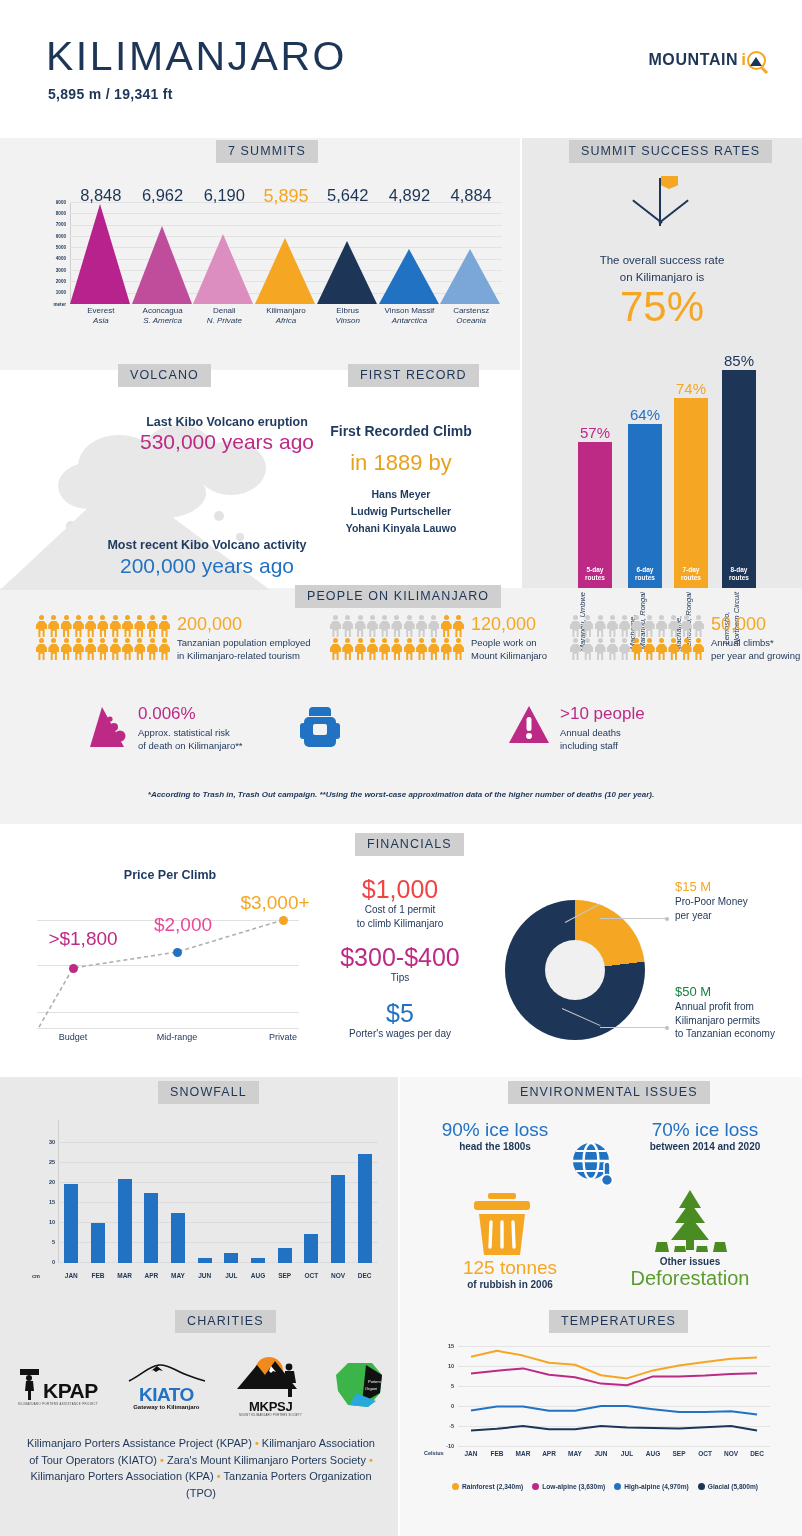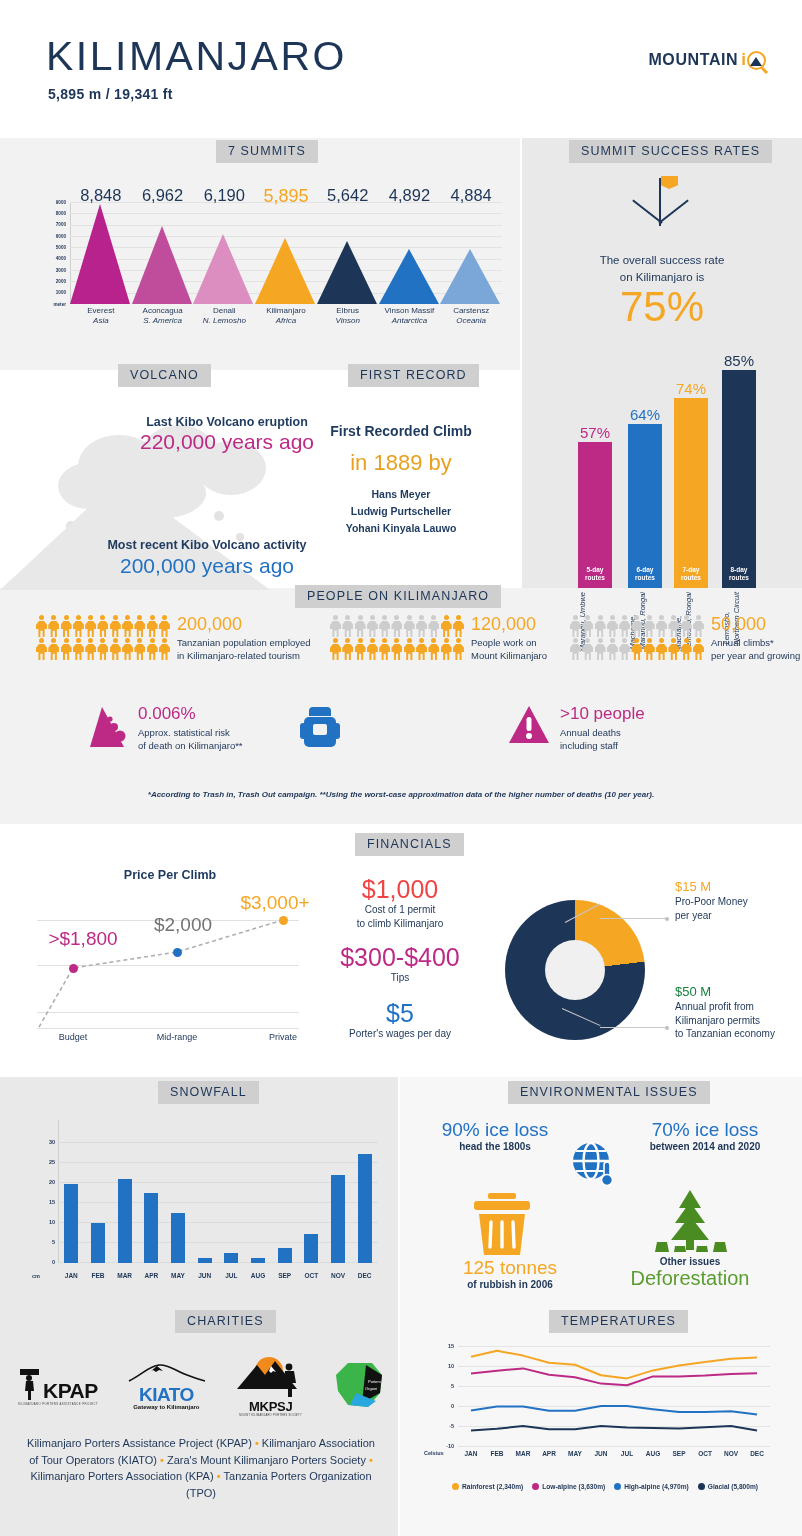"N. Lemosho" i { text: Lemosho -> Private }
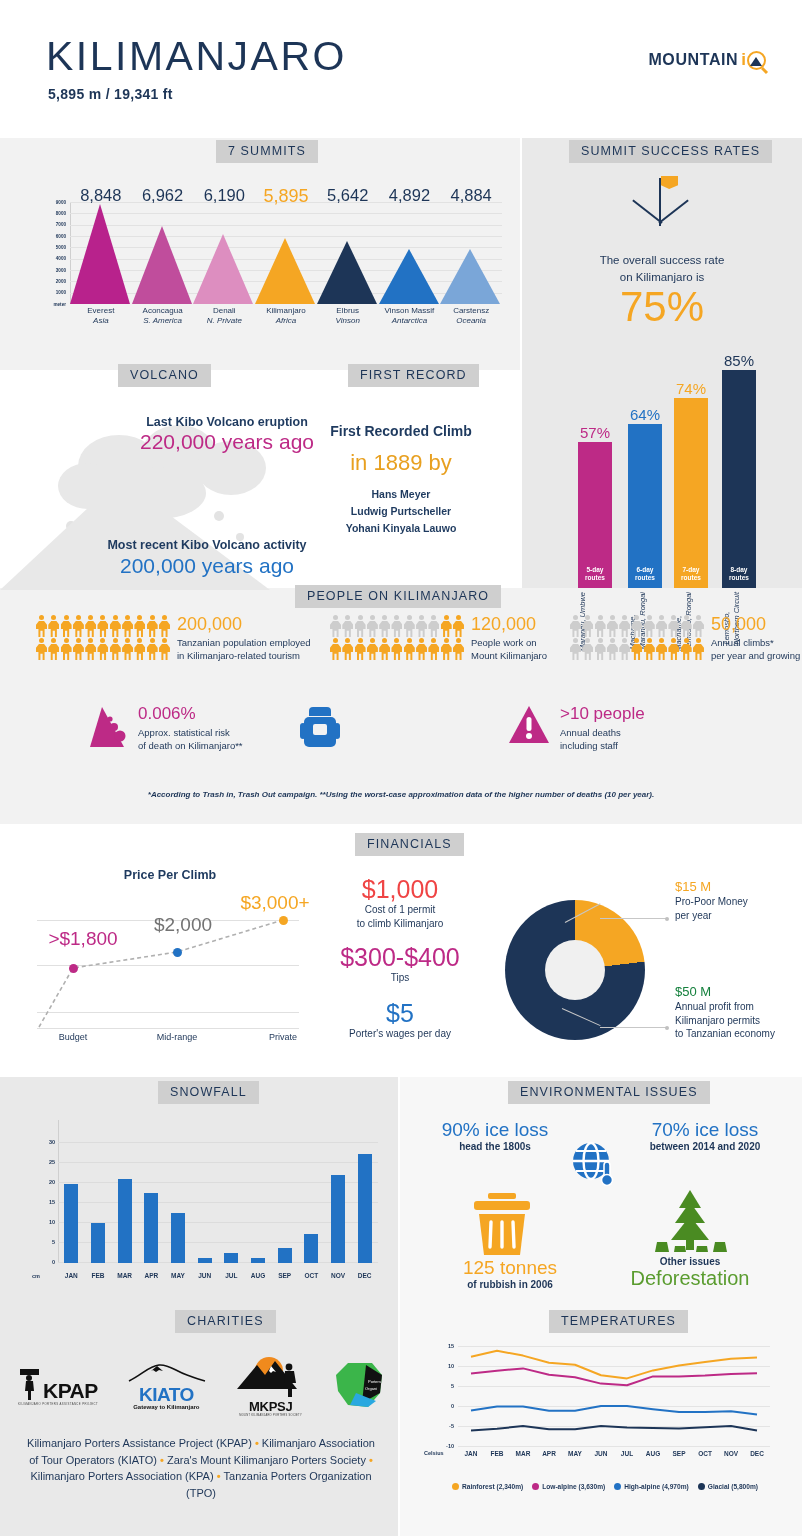"220,000 years ago" div { text: 220,000 -> 530,000 }
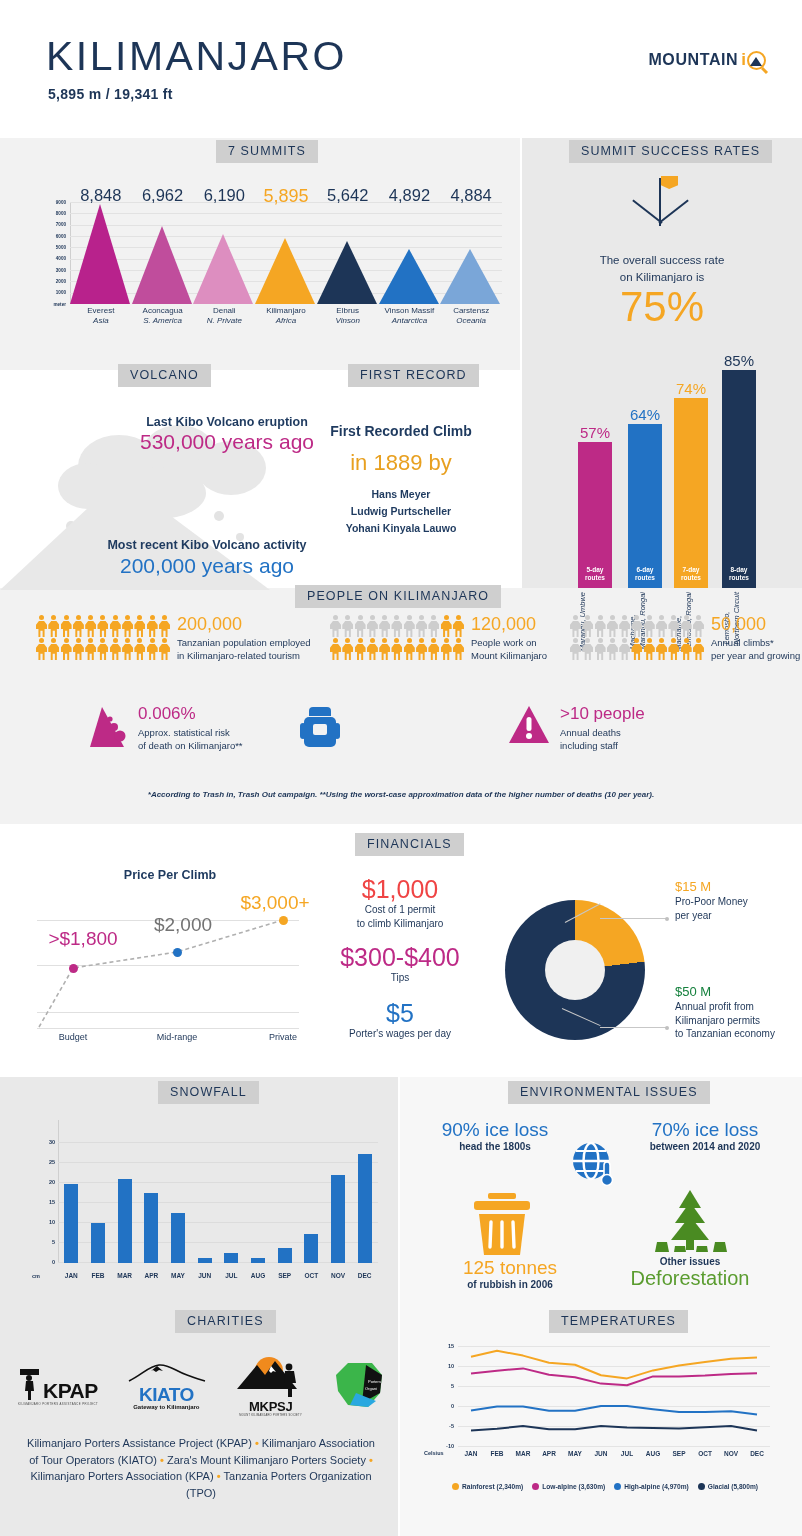"$2,000" div.ppc-val { color: #737373 -> #ec4899 }
